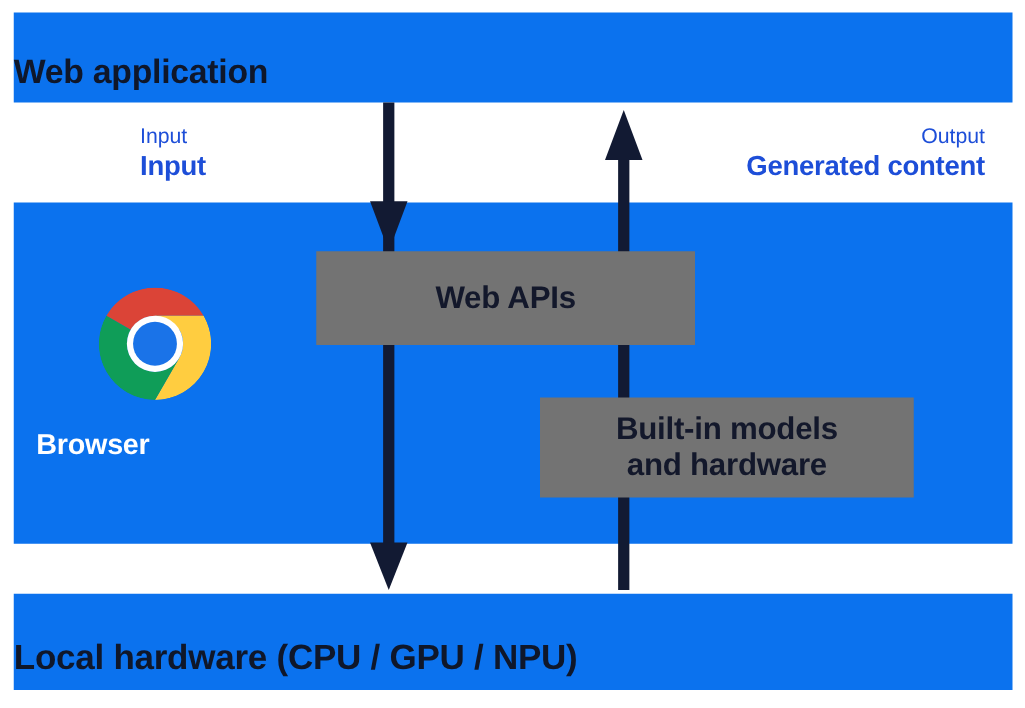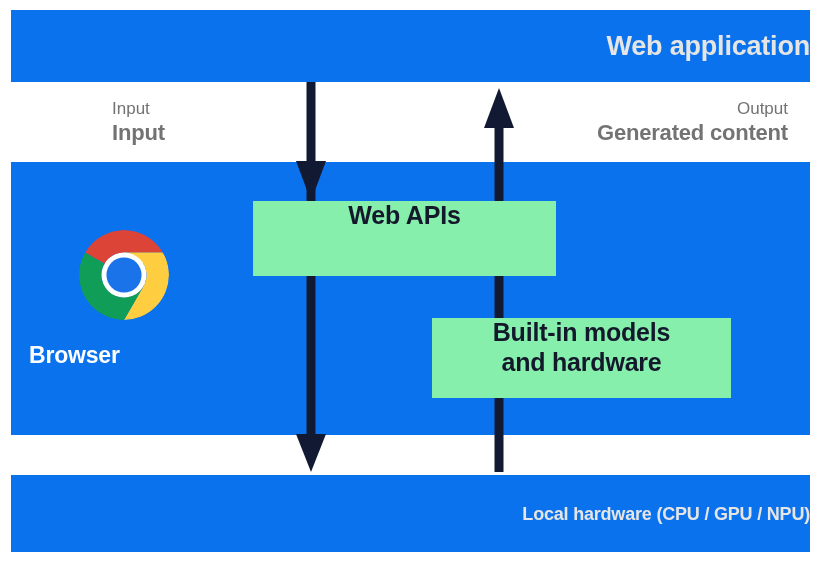"Web application" .band-title { color: #e5e5e5 -> #0f172a; margin-top: none -> 12px; text-align: right -> left }
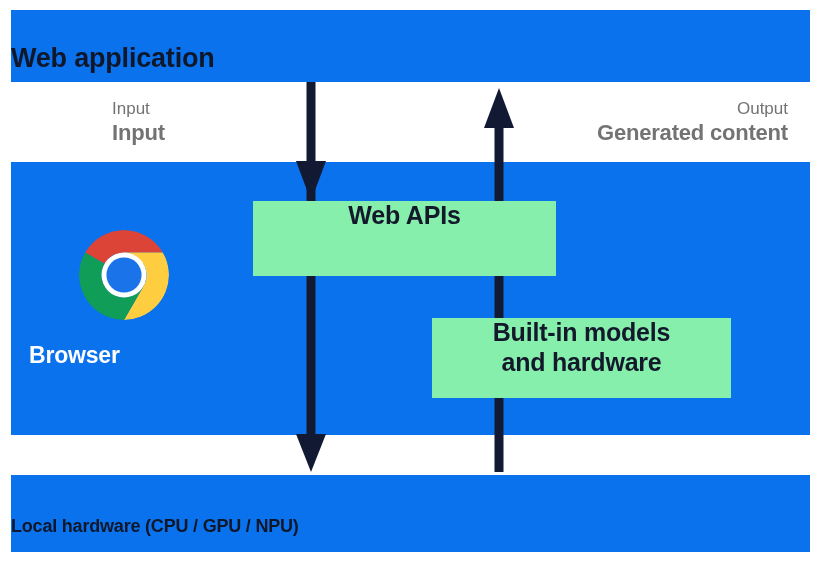"Input" .flow-label { color: #737373 -> #1d4ed8 }
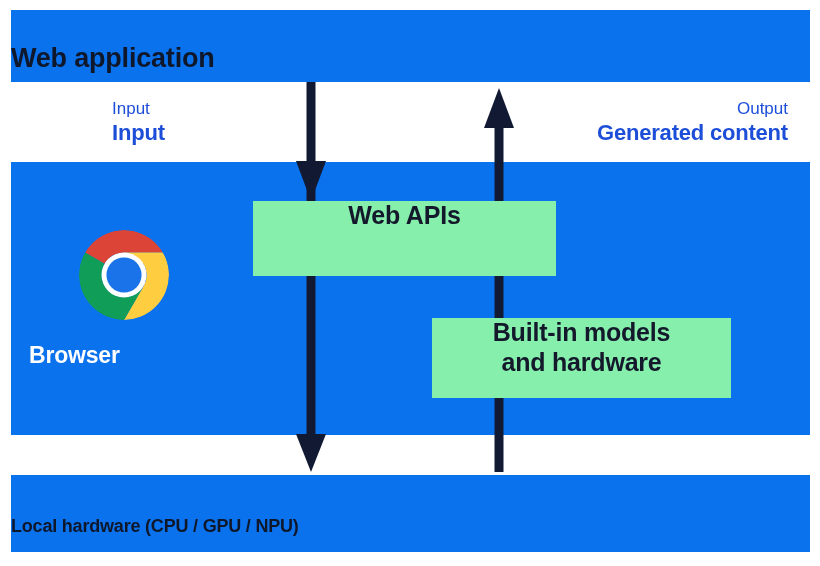"Web APIs" .amber-box { align-items: flex-start -> center; background: #86efac -> #737373 }
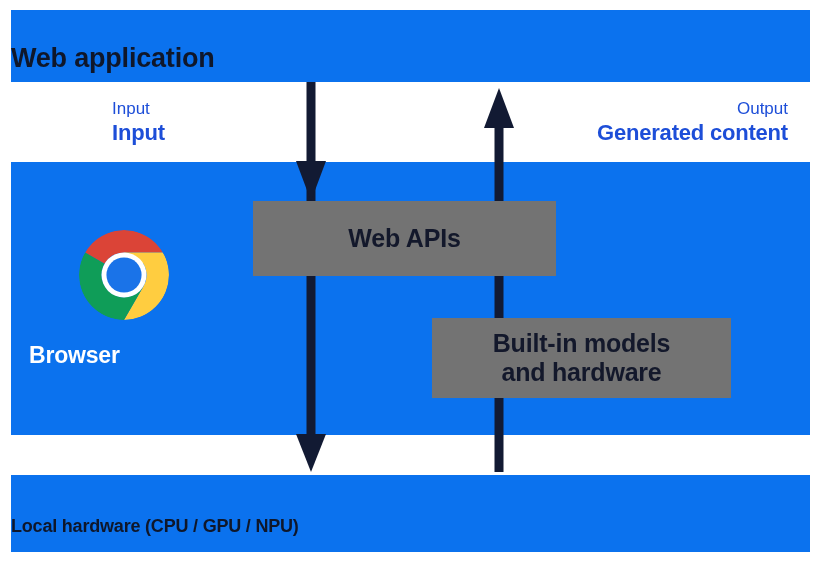"Local hardware (CPU / GPU" #hardware-title { font-size: 18px -> 28px }
